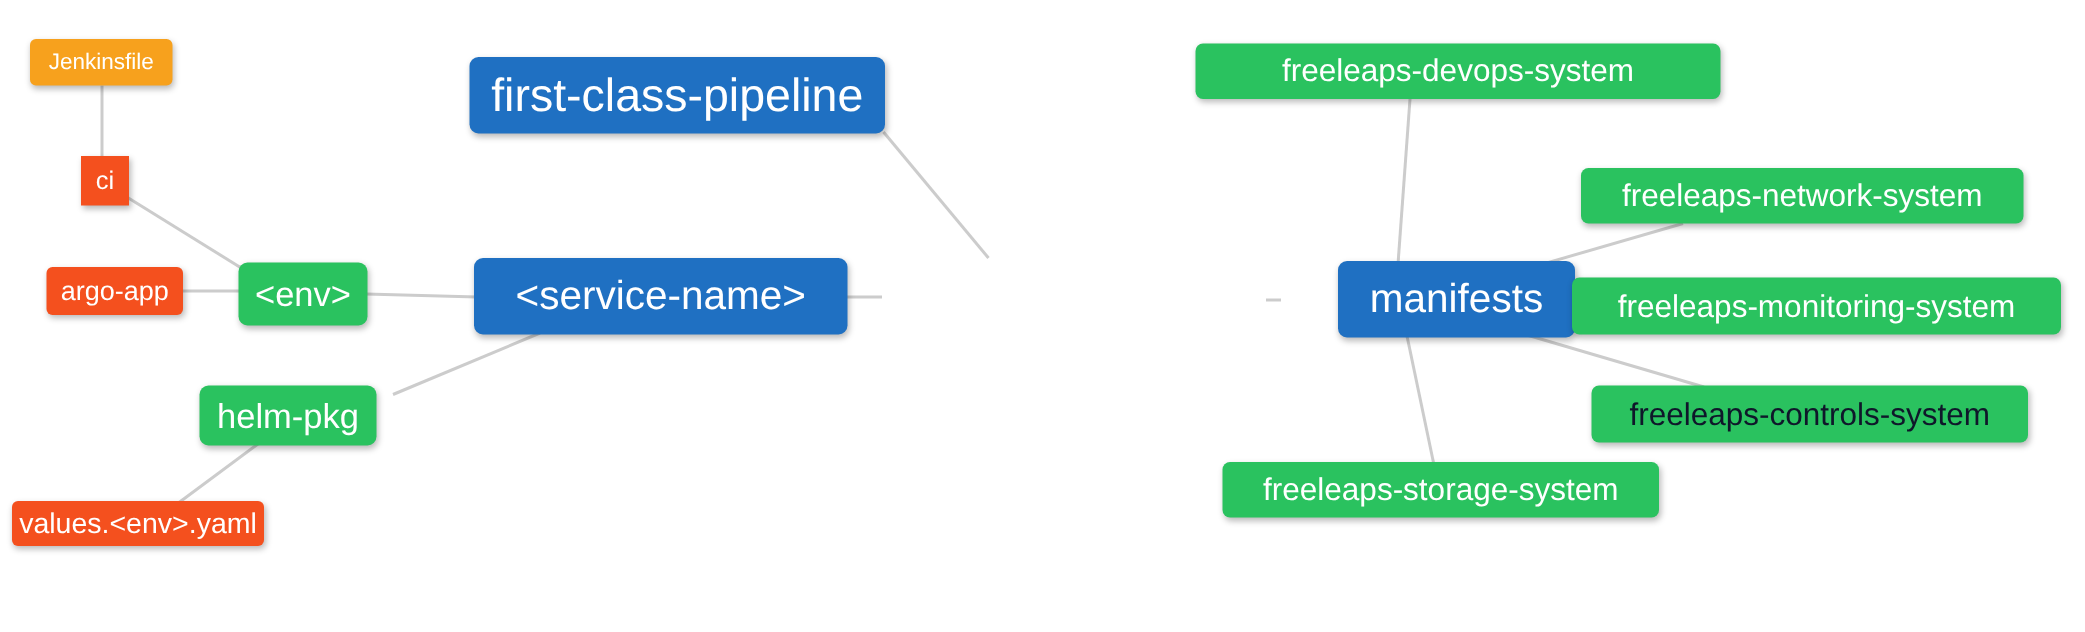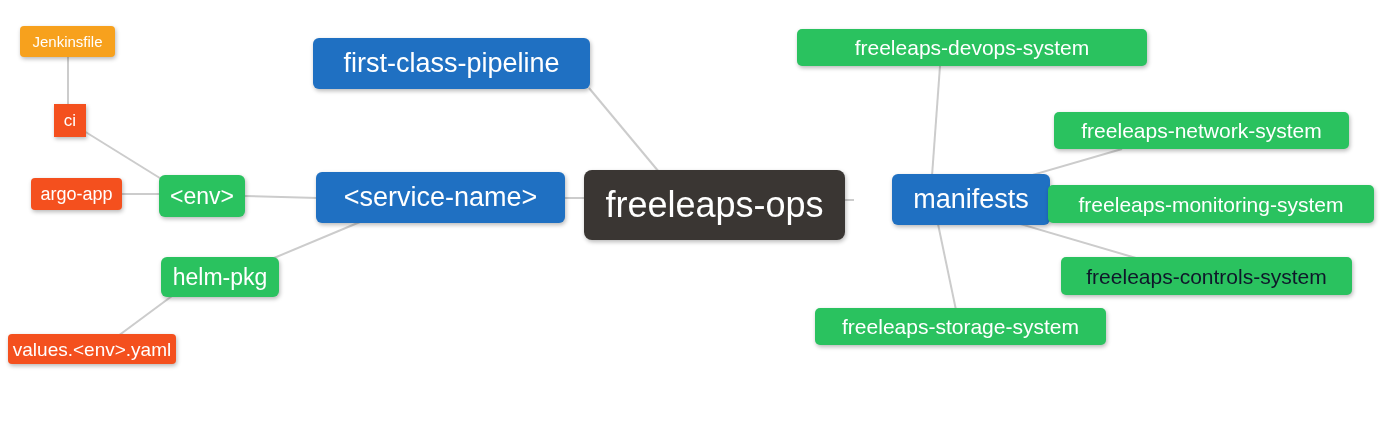"first-class-pipeline" .n-first-class-pipeline { font-size: 27px -> 31px }
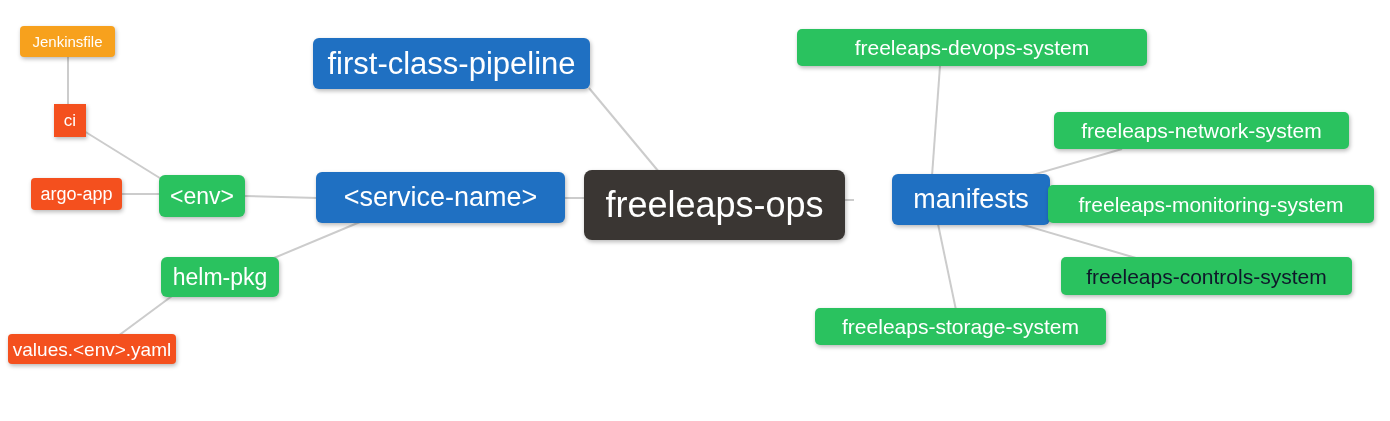"freeleaps-ops" div.node { html: <div>freeleaps-ops</div> -> none }
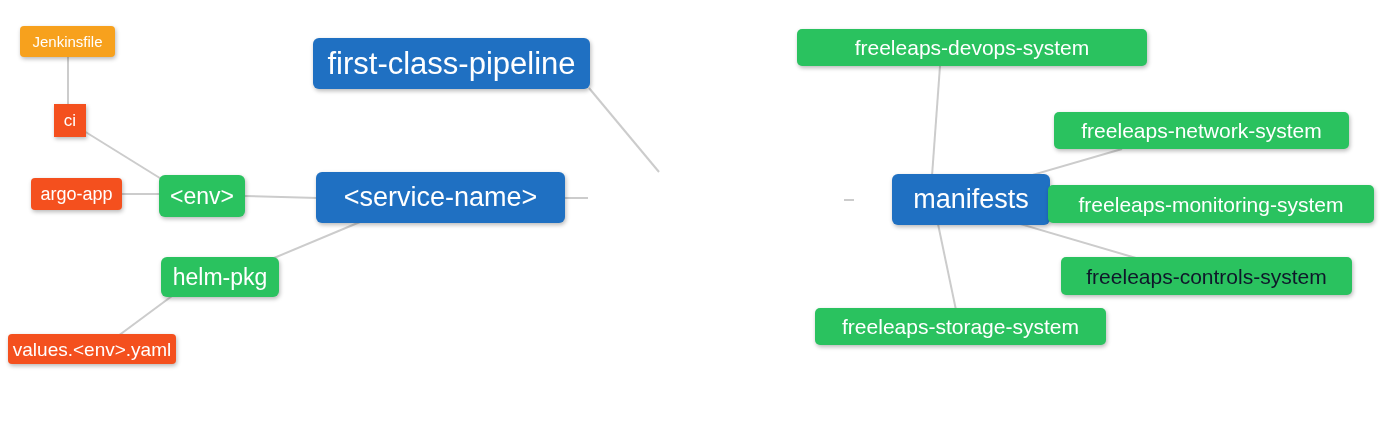"helm-pkg" .n-helm-pkg { left: 161px -> 133px }
